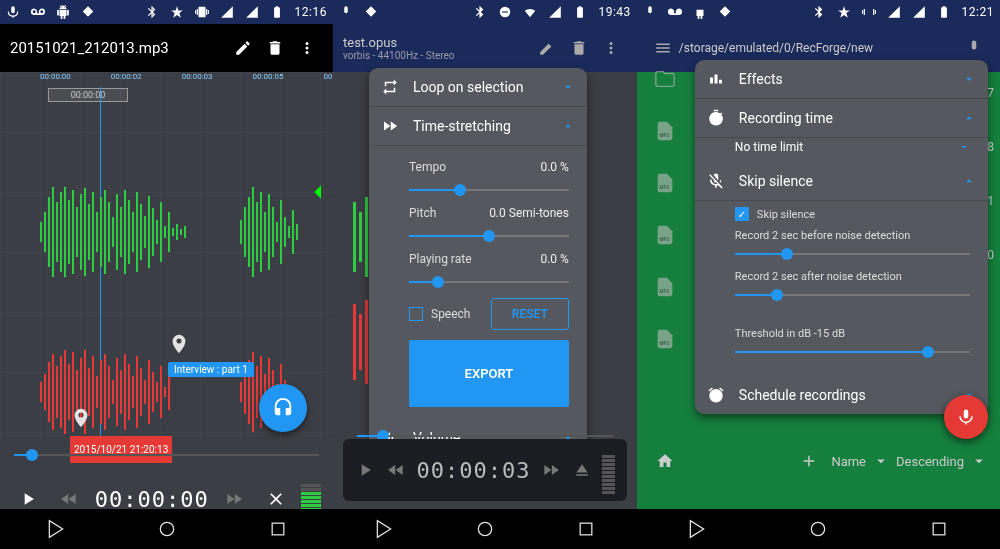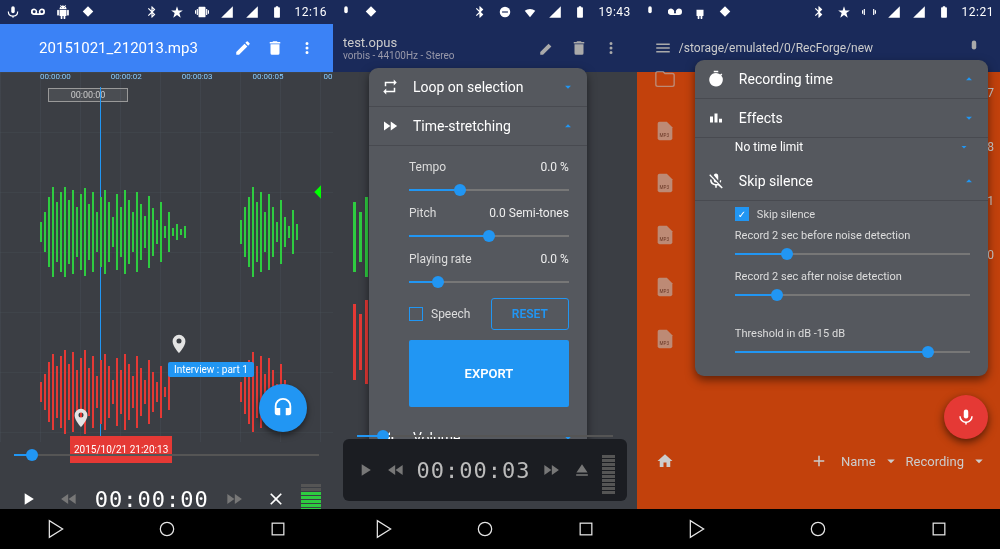"12:21" .p3 { background: #c2410c -> #15803d }
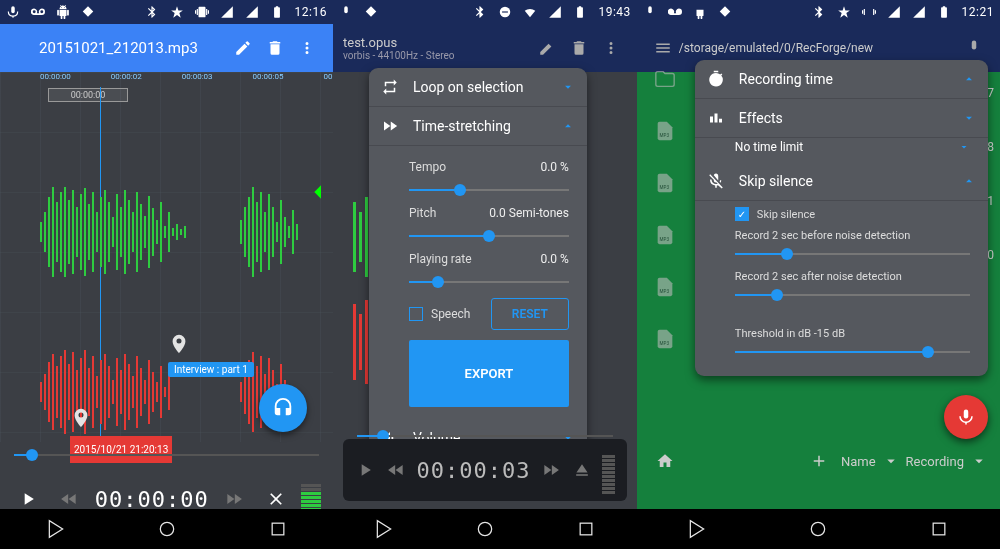"20151021_212013.mp3" .p1 .toolbar { background: #3b82f6 -> #000000; text-align: center -> none }
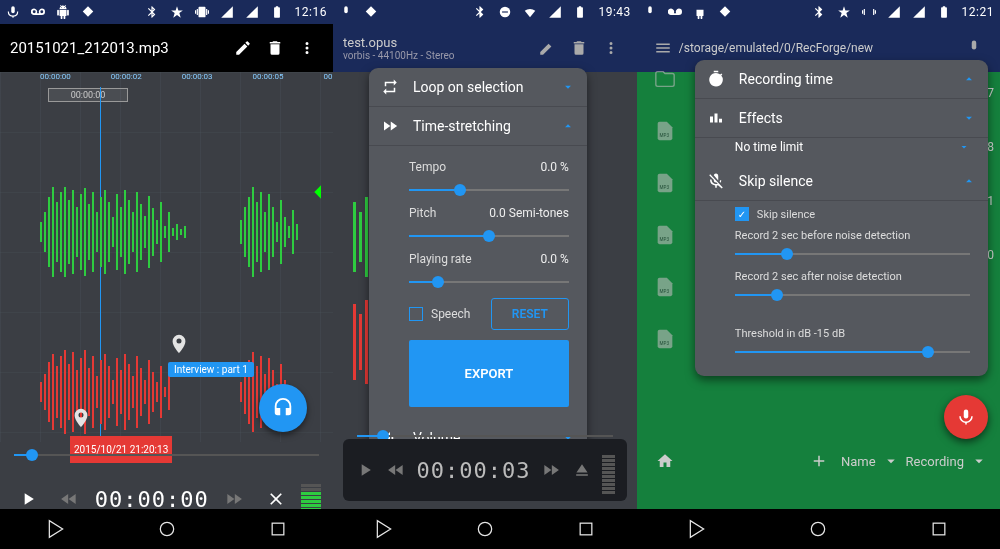"Recording time" div.panel-row { order: before "Effects" -> after "Effects" }
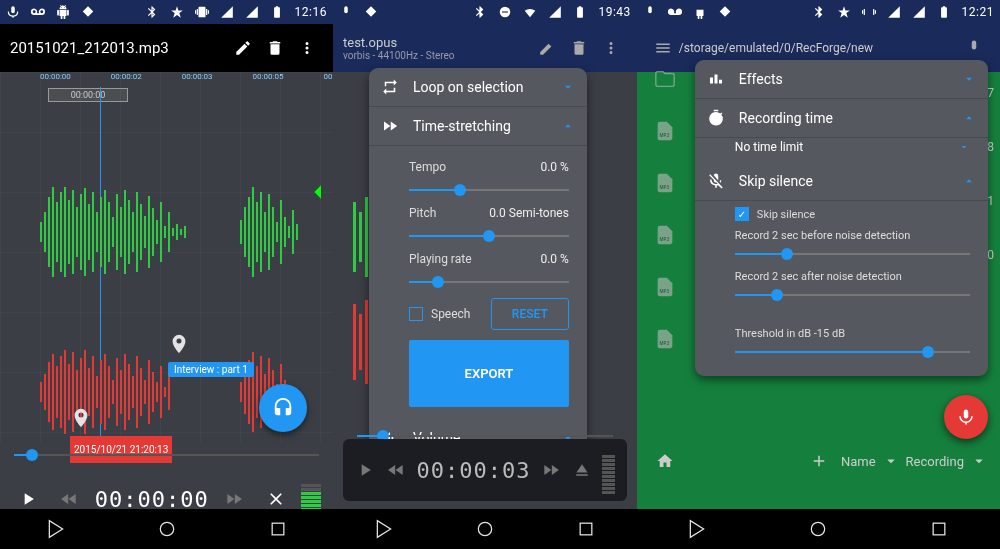"Schedule recordings" div.panel-row { html: none -> <div> <svg> <path></path> </svg> <span>Schedule recordings</span> <div><svg> <path></path> </svg></div> </div> }
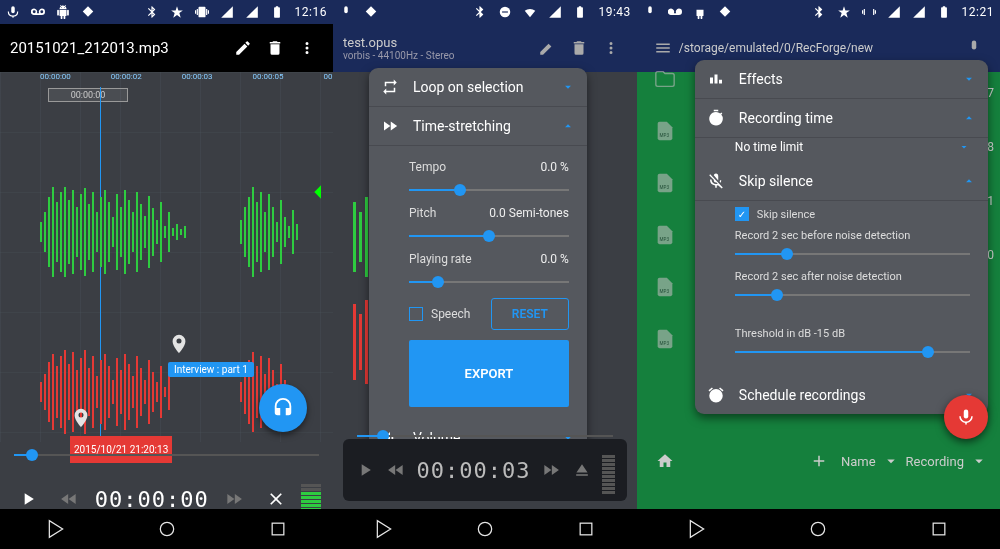"Recording" span { text: Recording -> Descending }
